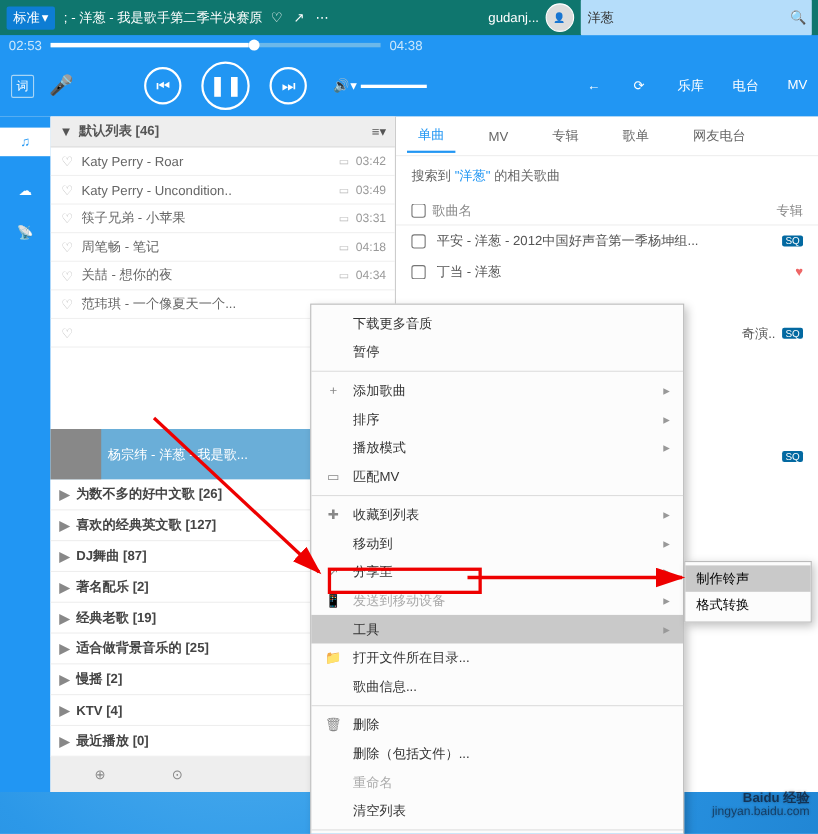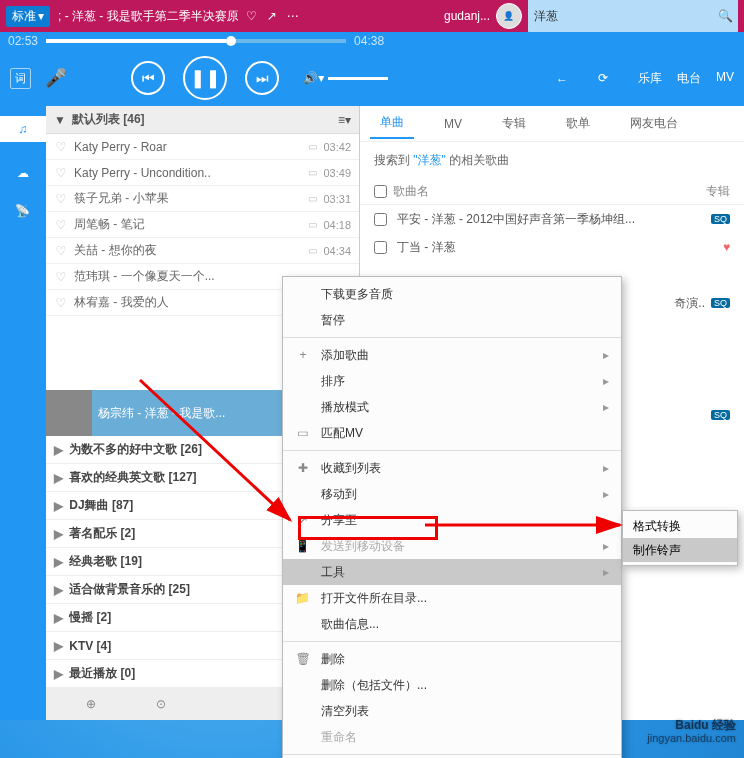"标准" .topbar { background: #be185d -> #0f766e }
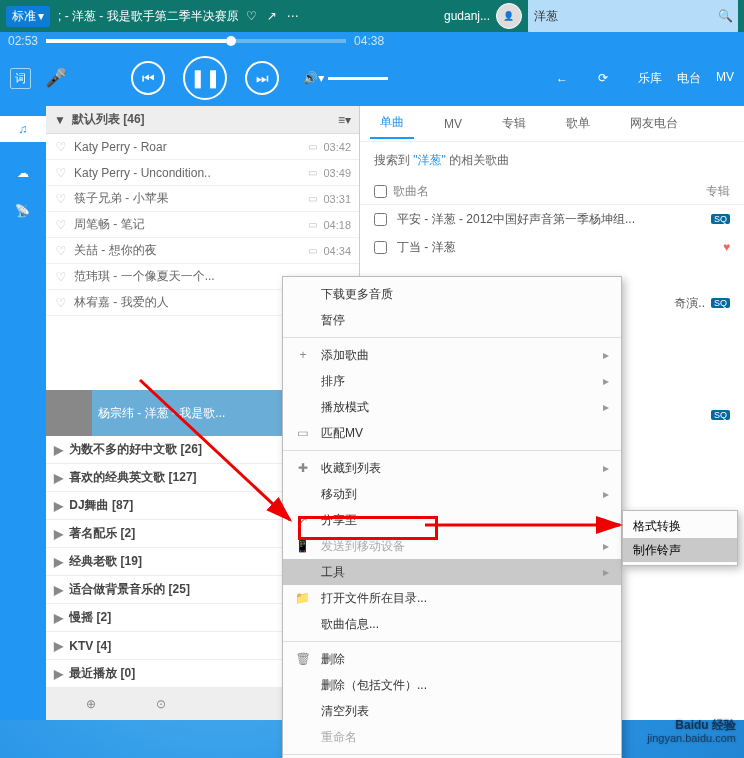"乐库" .navtabs { gap: 15px -> 26px }
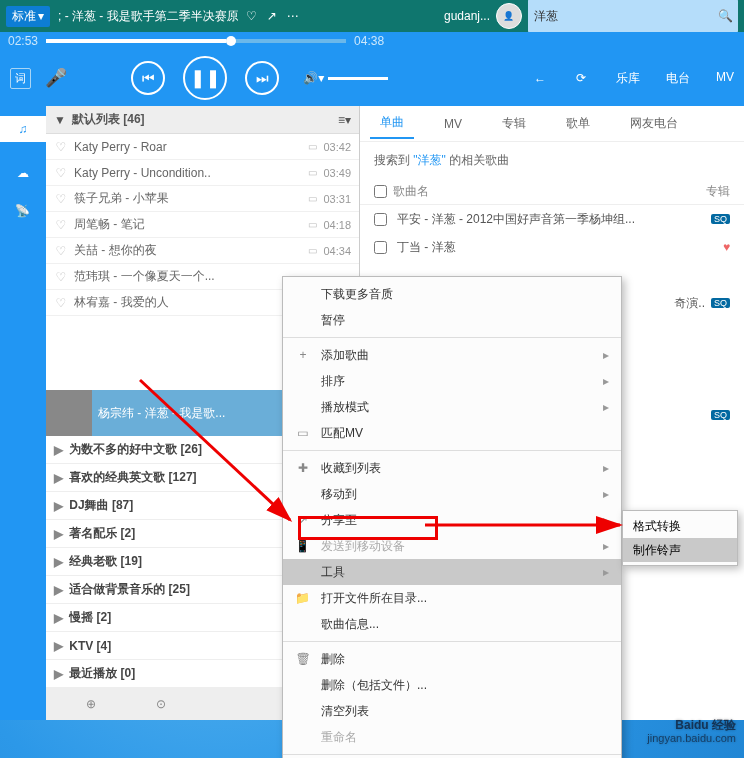"林宥嘉 - 我爱的人" span.sname { html: <span>林宥嘉 - 我爱的人</span> -> none }
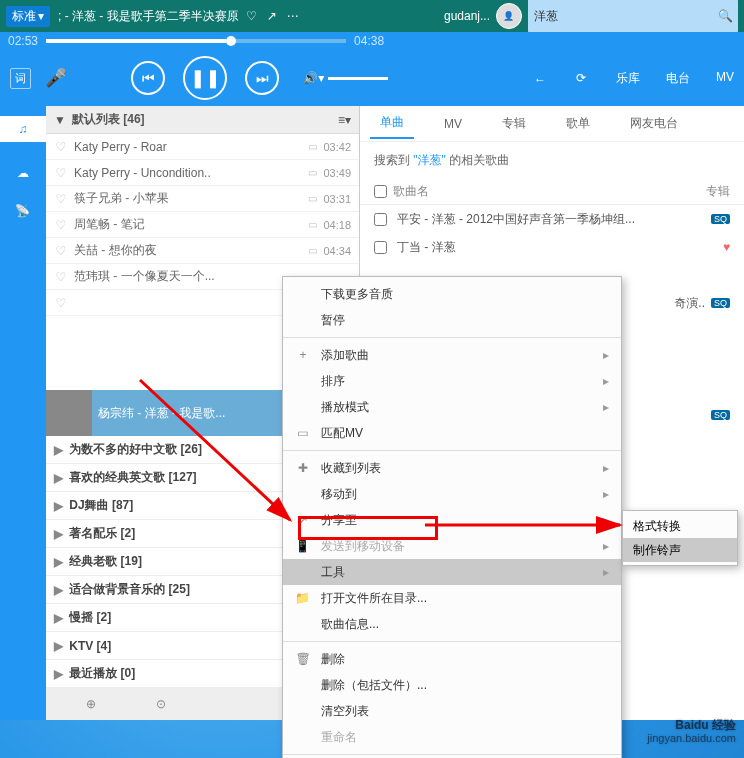"格式转换" div.mi { order: before "制作铃声" -> after "制作铃声" }
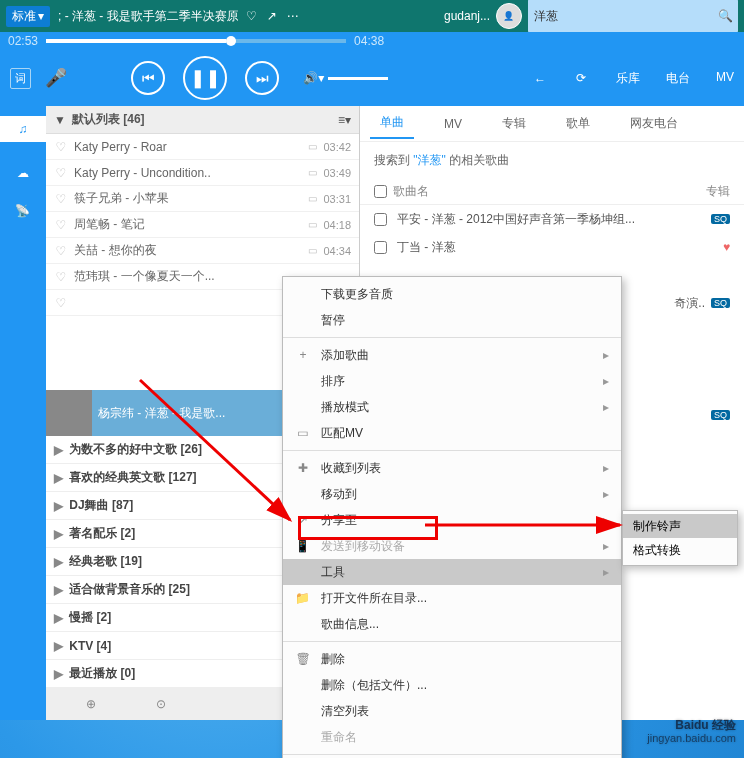"清空列表" div.mi { order: before "重命名" -> after "重命名" }
